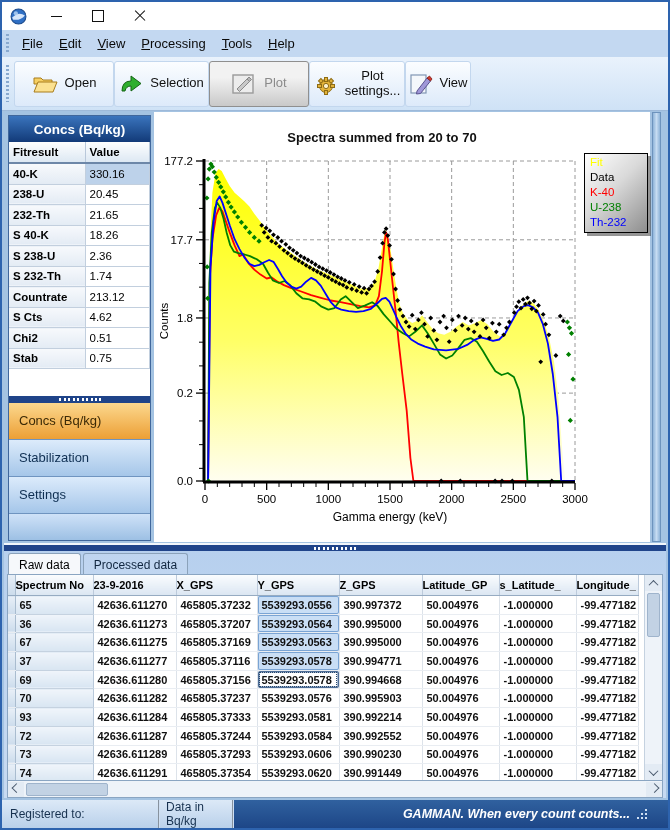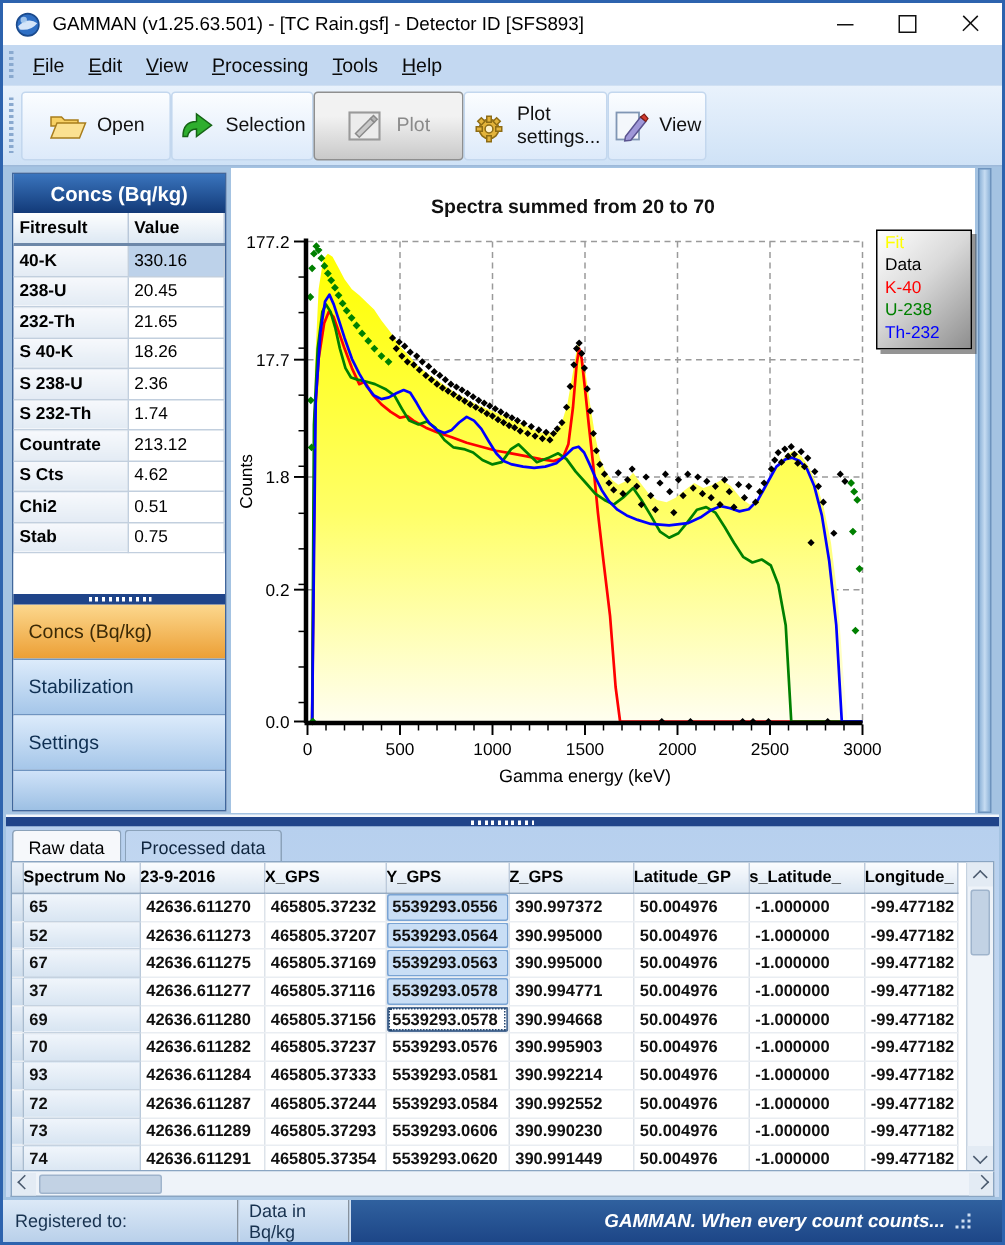"GAMMAN (v1.25.63.501) - [TC Rain.gsf]" span.title { html: <span>GAMMAN (v1.25.63.501) - [TC Rain.gsf] - Detector ID [SFS893]</span> -> none }
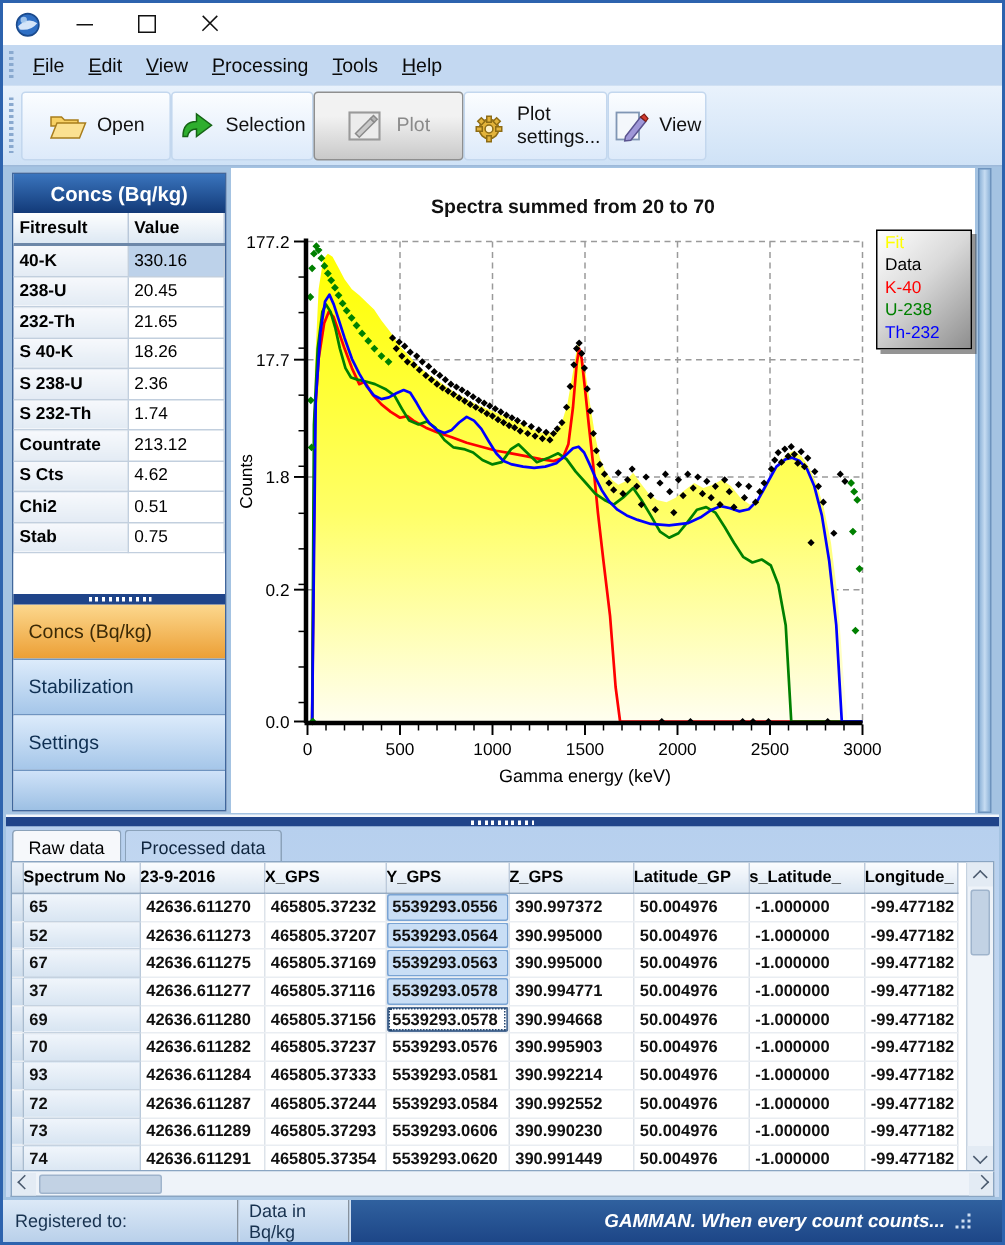"Open" .tb span { text-align: left -> center }
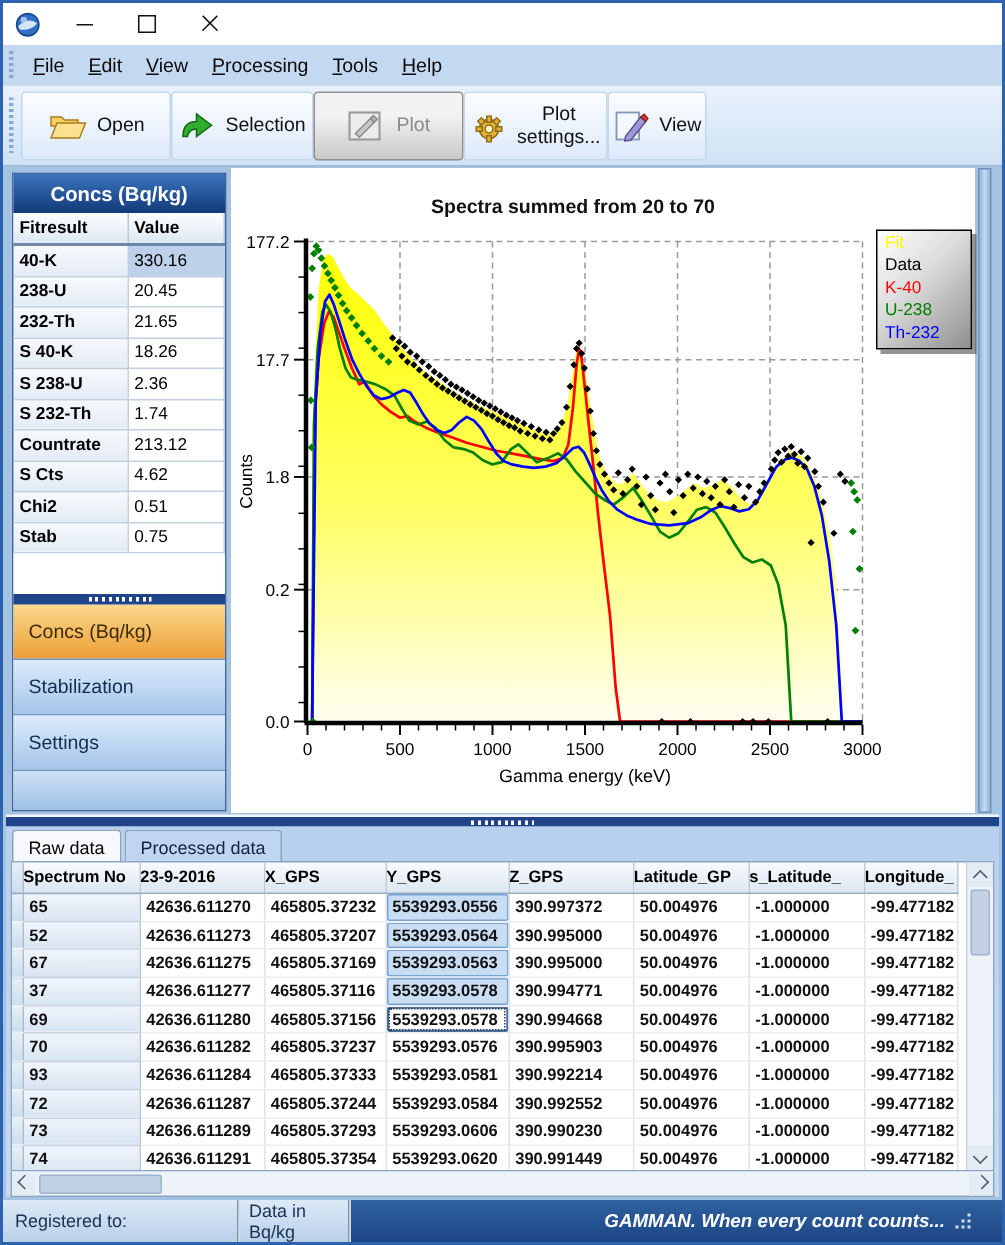"52" td.rowhead { text: 52 -> 36 }
